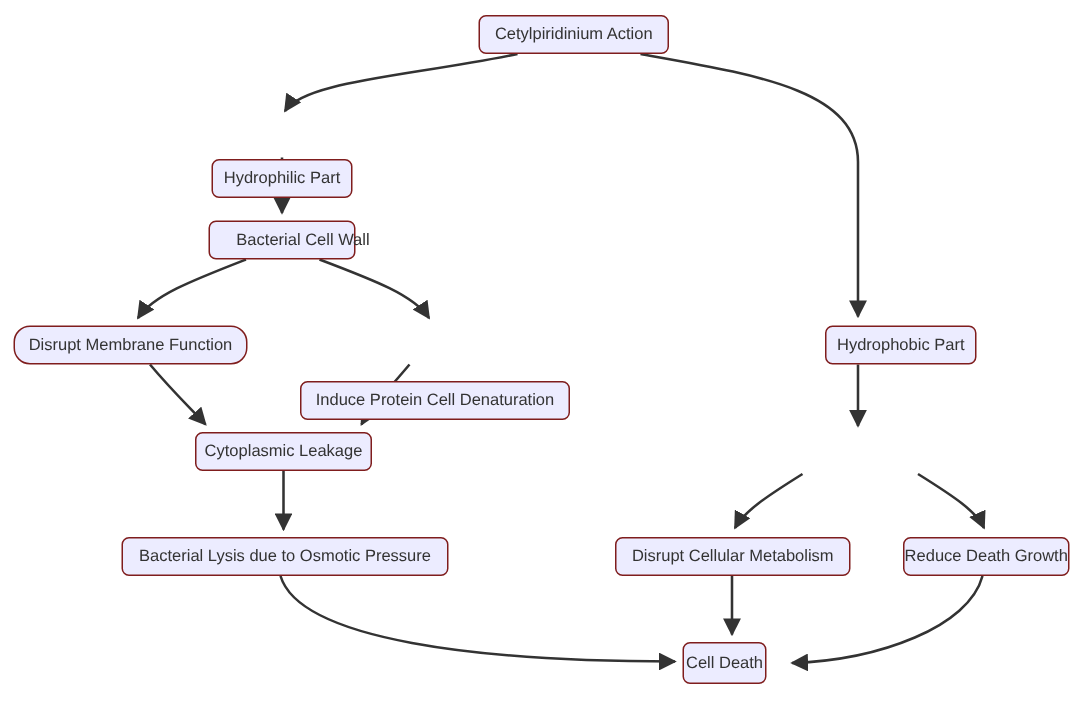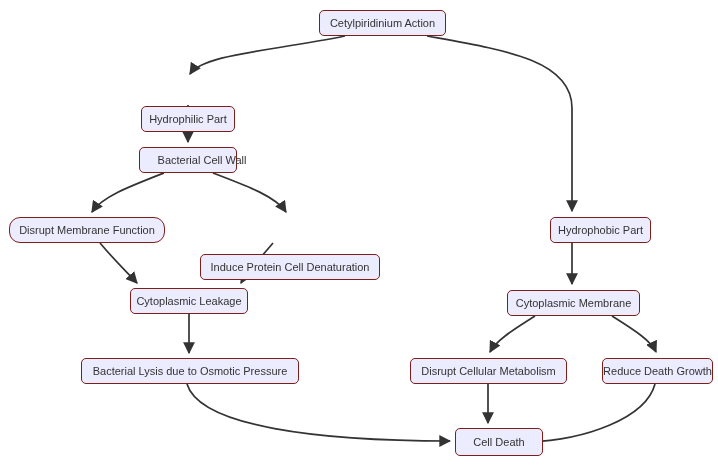"Cytoplasmic Membrane" div.node { html: <div>Cytoplasmic Membrane</div> -> none }
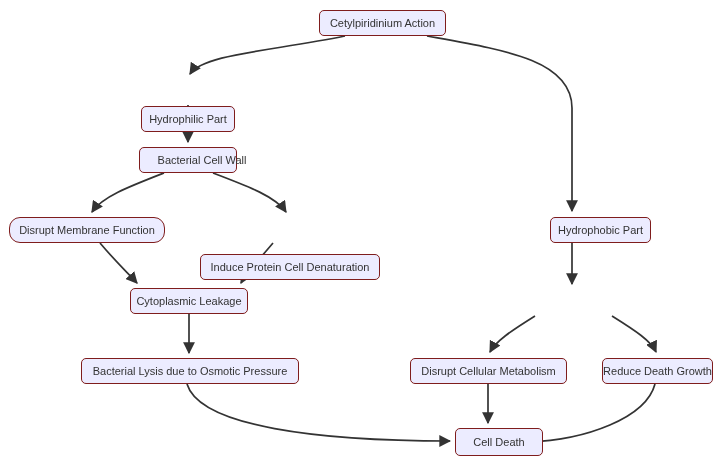"Cell Death" div.node { width: 88px -> 56px }
